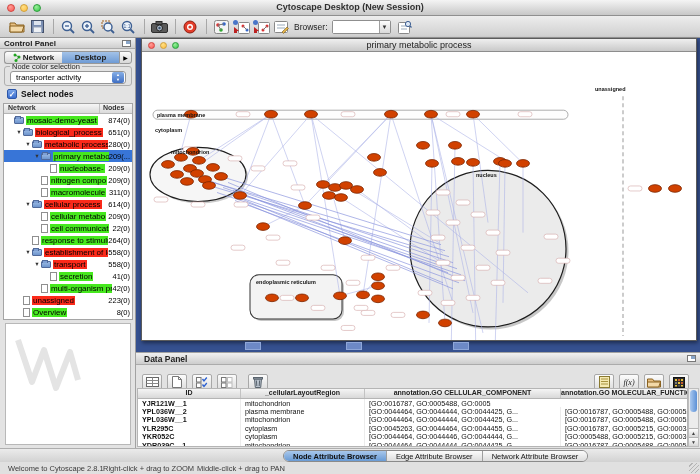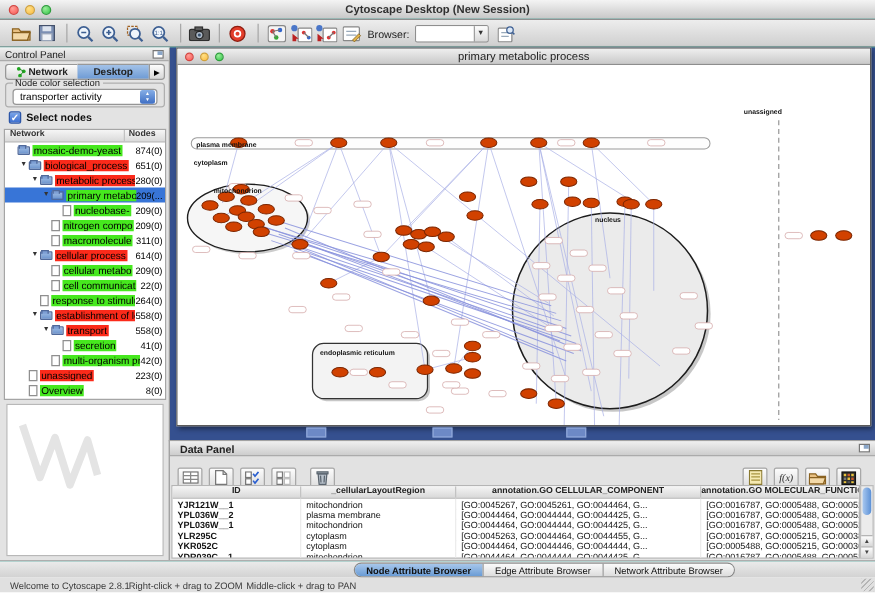"Cytoscape Desktop (New Session)" .app { background: #14b8a6 -> #84cc16 }
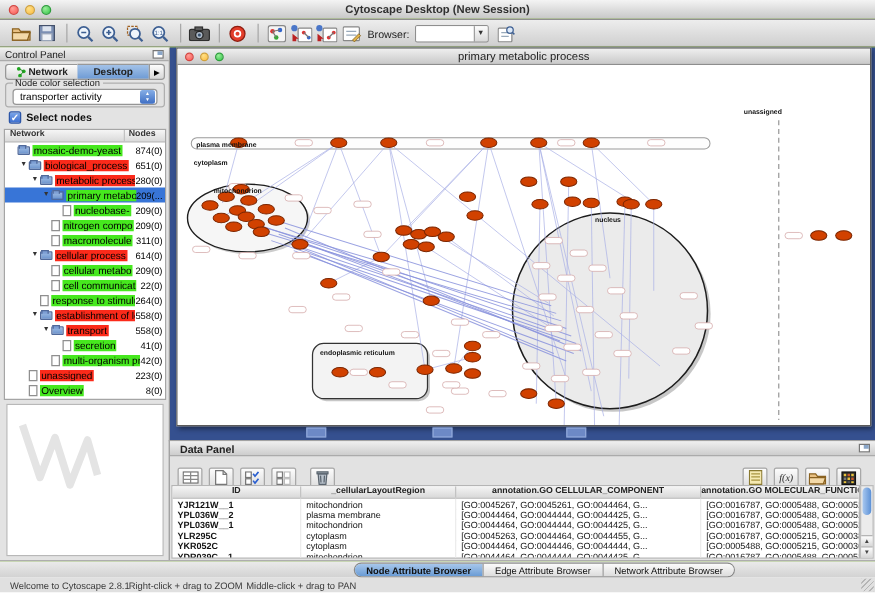"Control Panel" .cp-header { font-weight: normal -> bold }
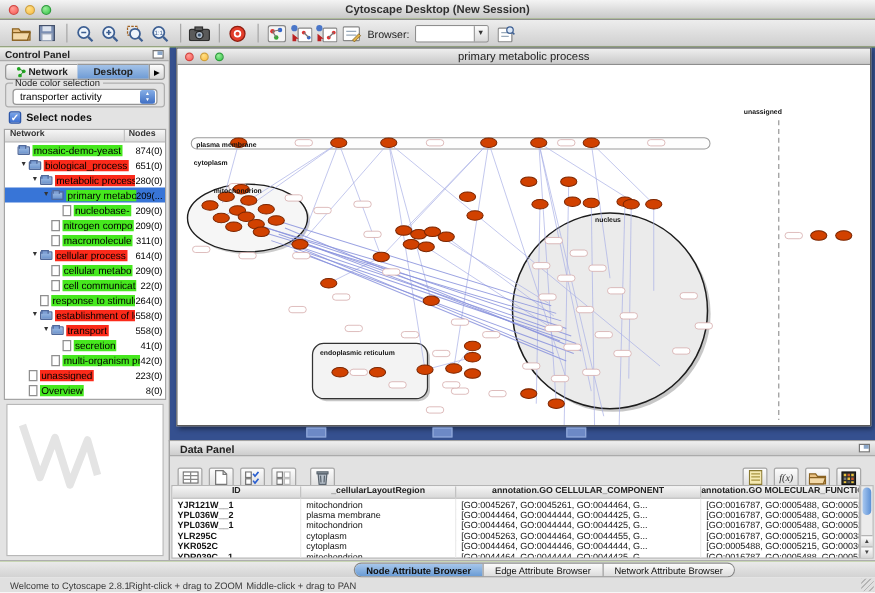"[GO:0045267, GO:0045261, GO:0044464," span.cell { html: <span>[GO:0045267, GO:0045261, GO:0044464, G...</span> -> none }
